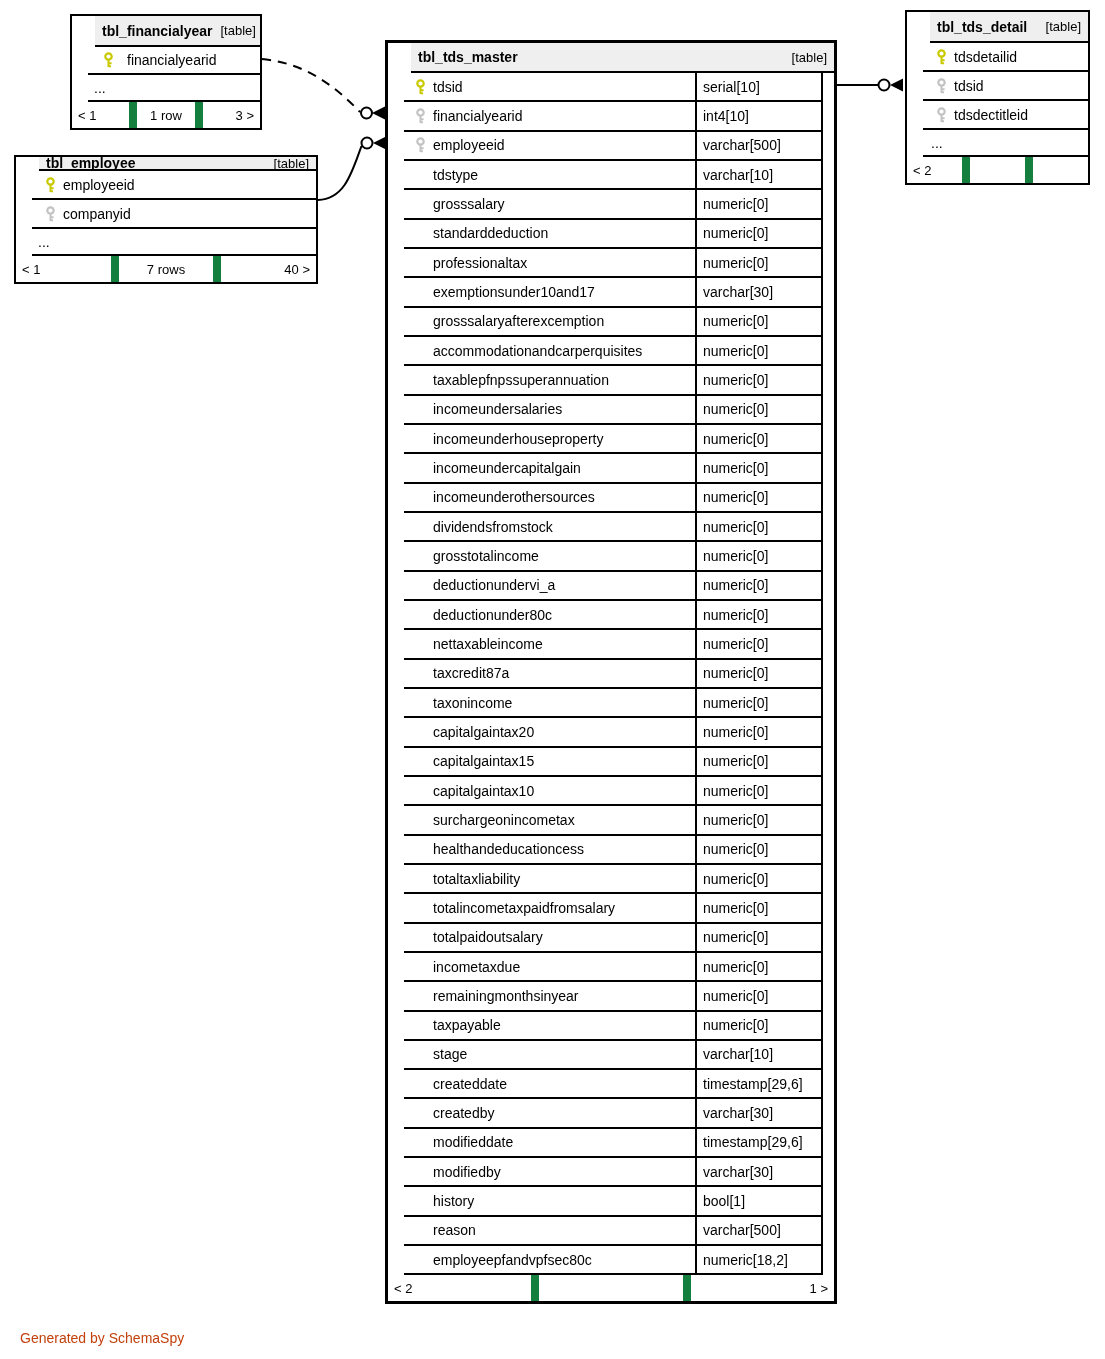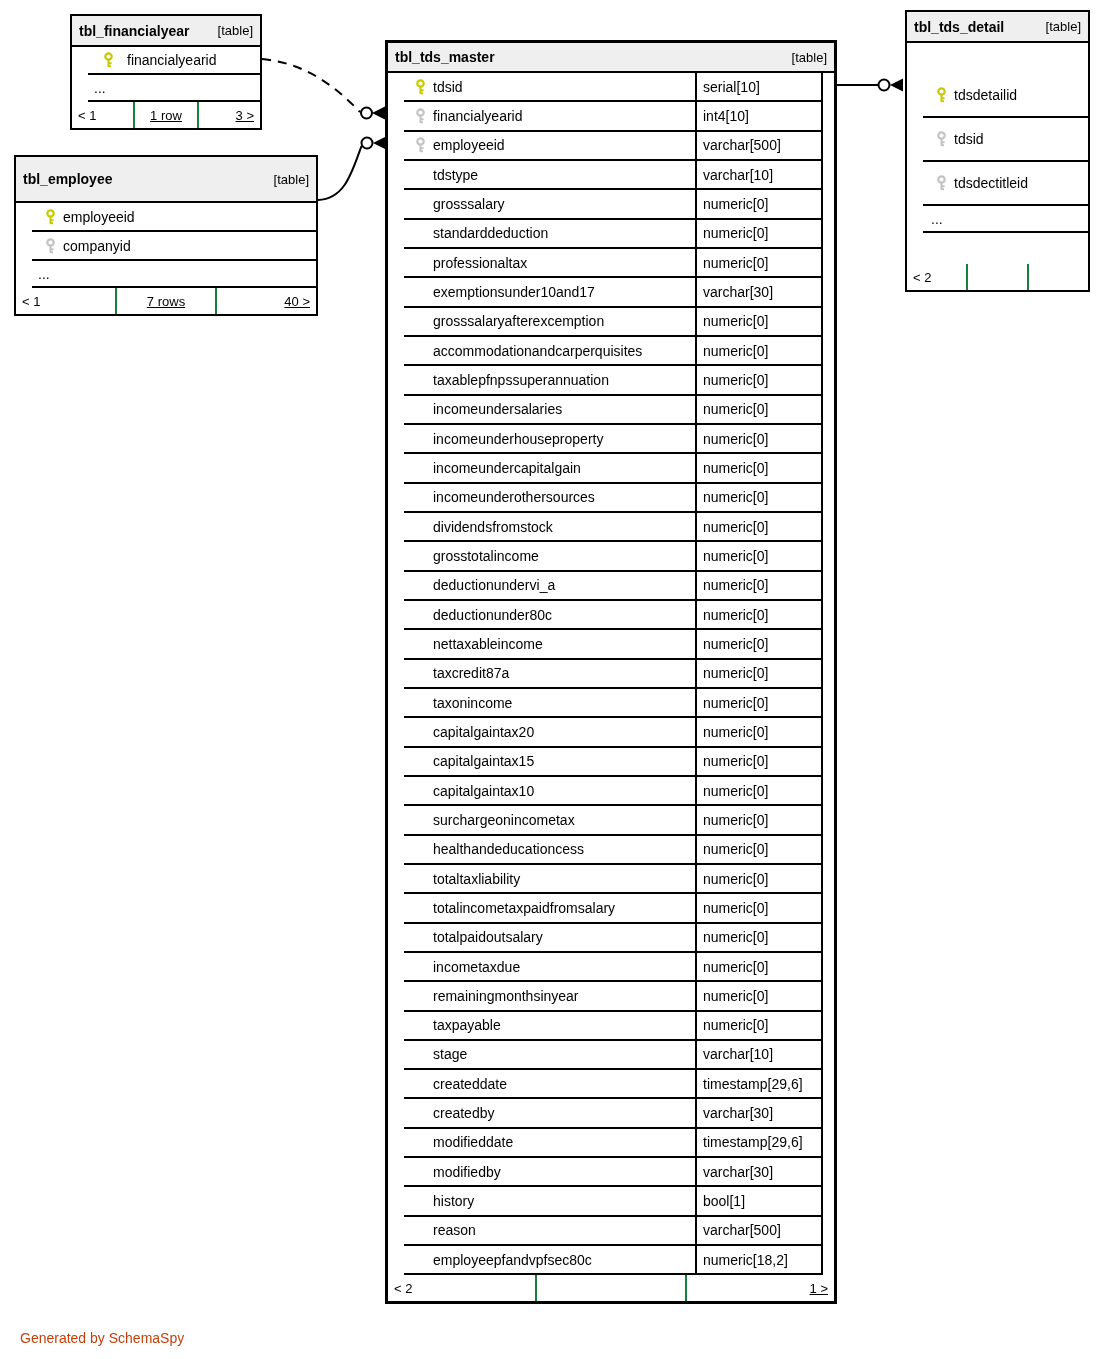"tbl_financialyear" .tbl-header { margin-left: none -> 23px }
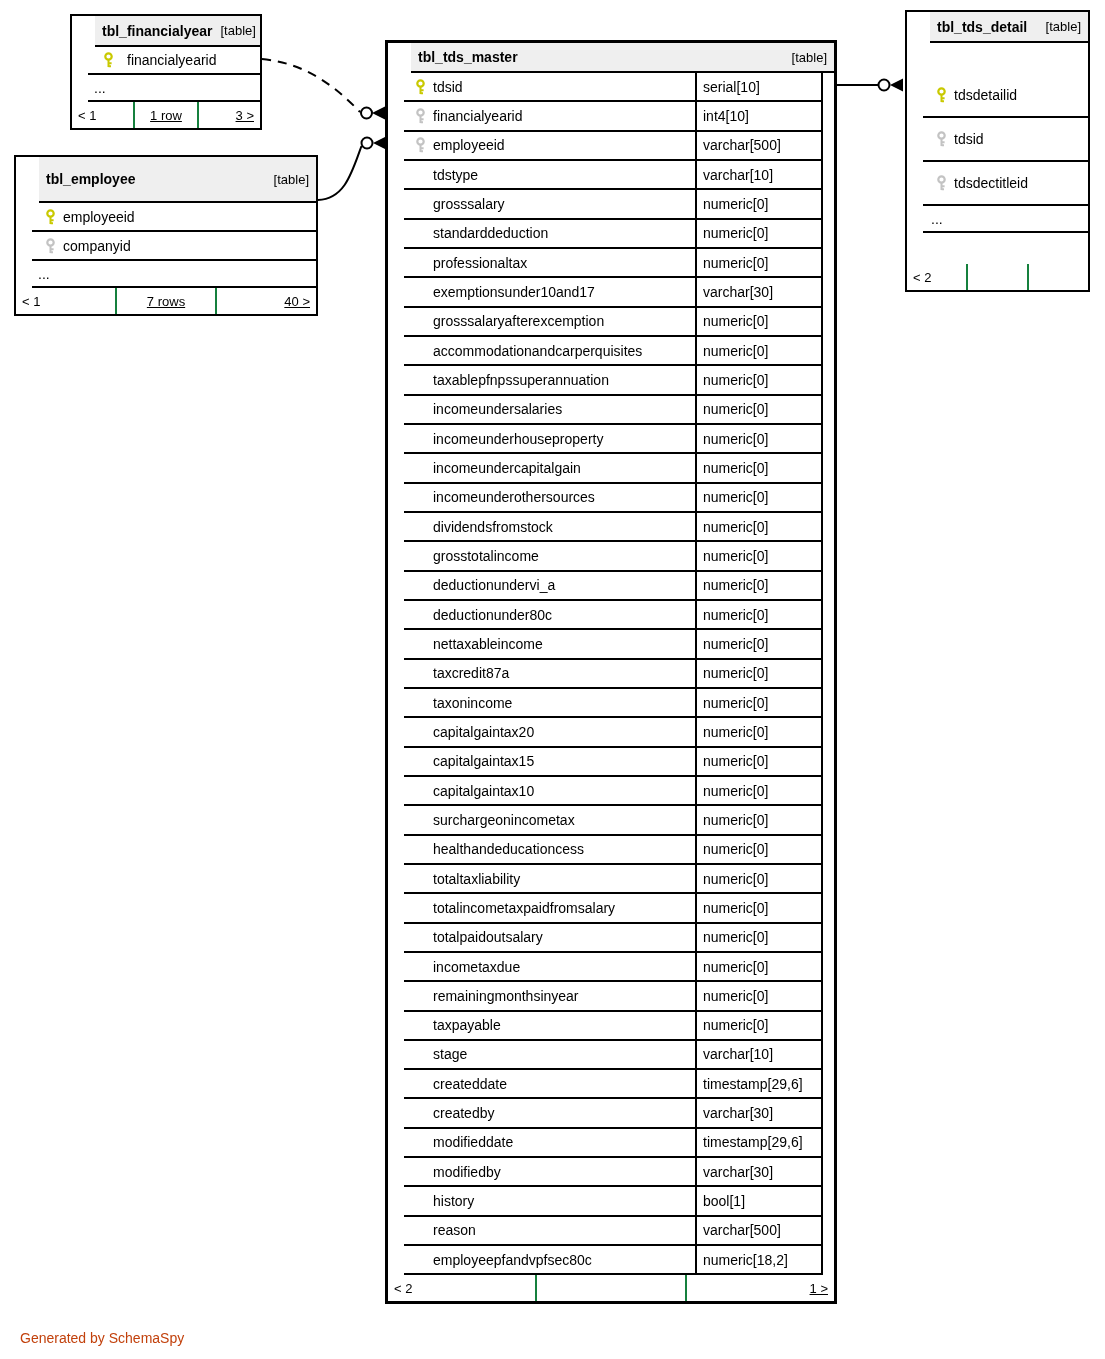"tbl_tds_detail" div.db-table { gap: 31px -> none }
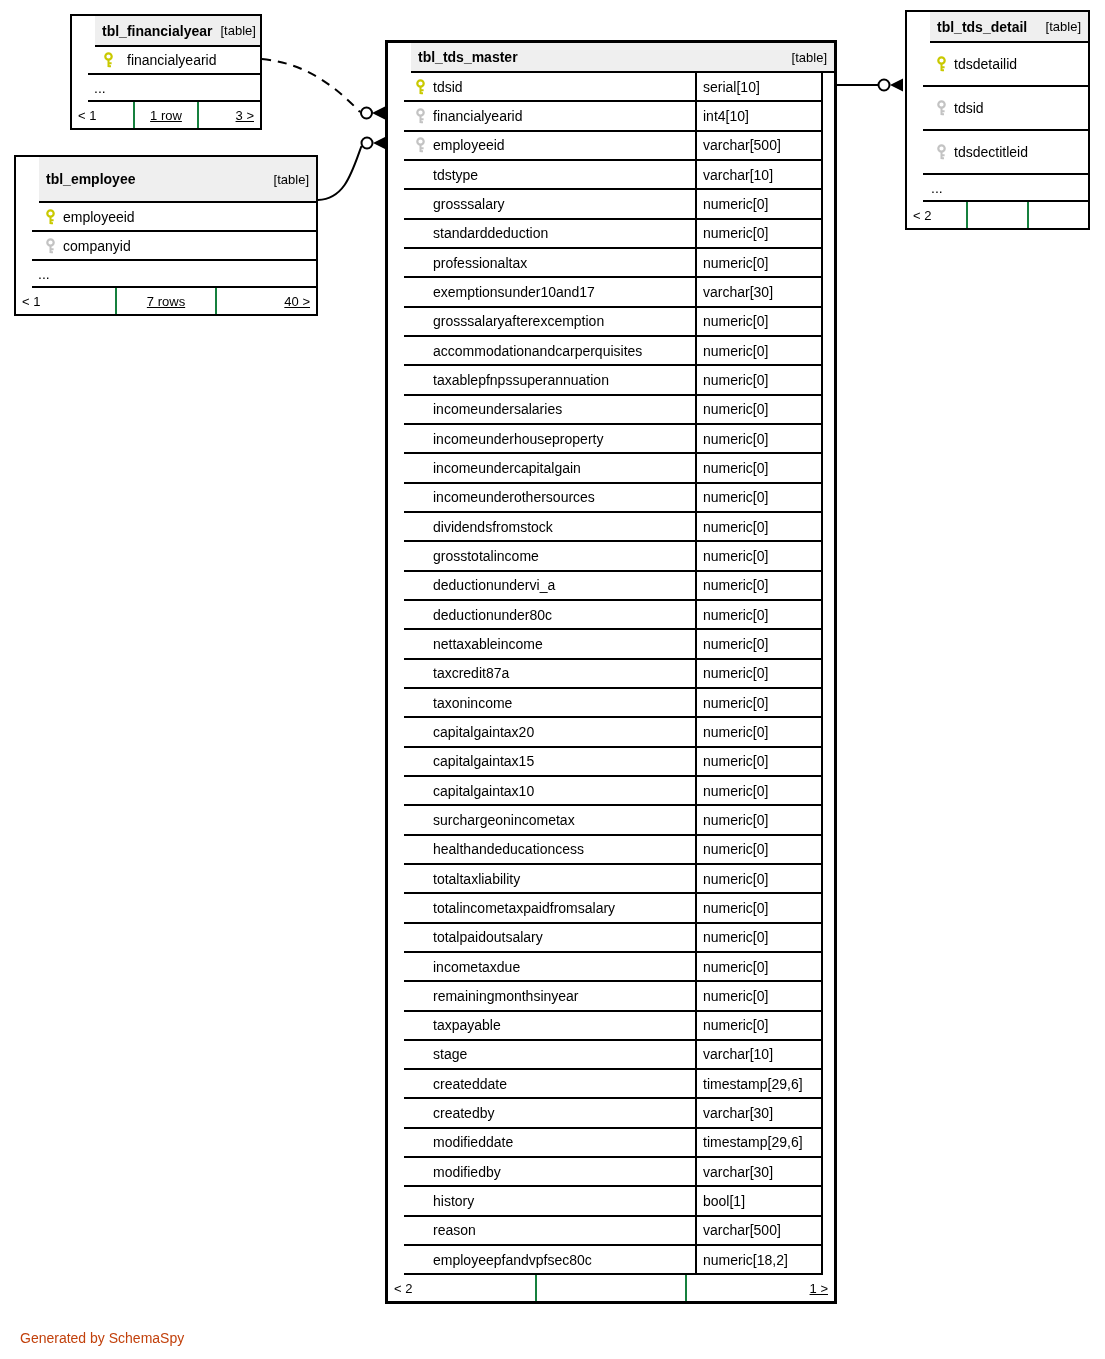"tdsdetailid" .t-det .row { height: 44px -> 29px }
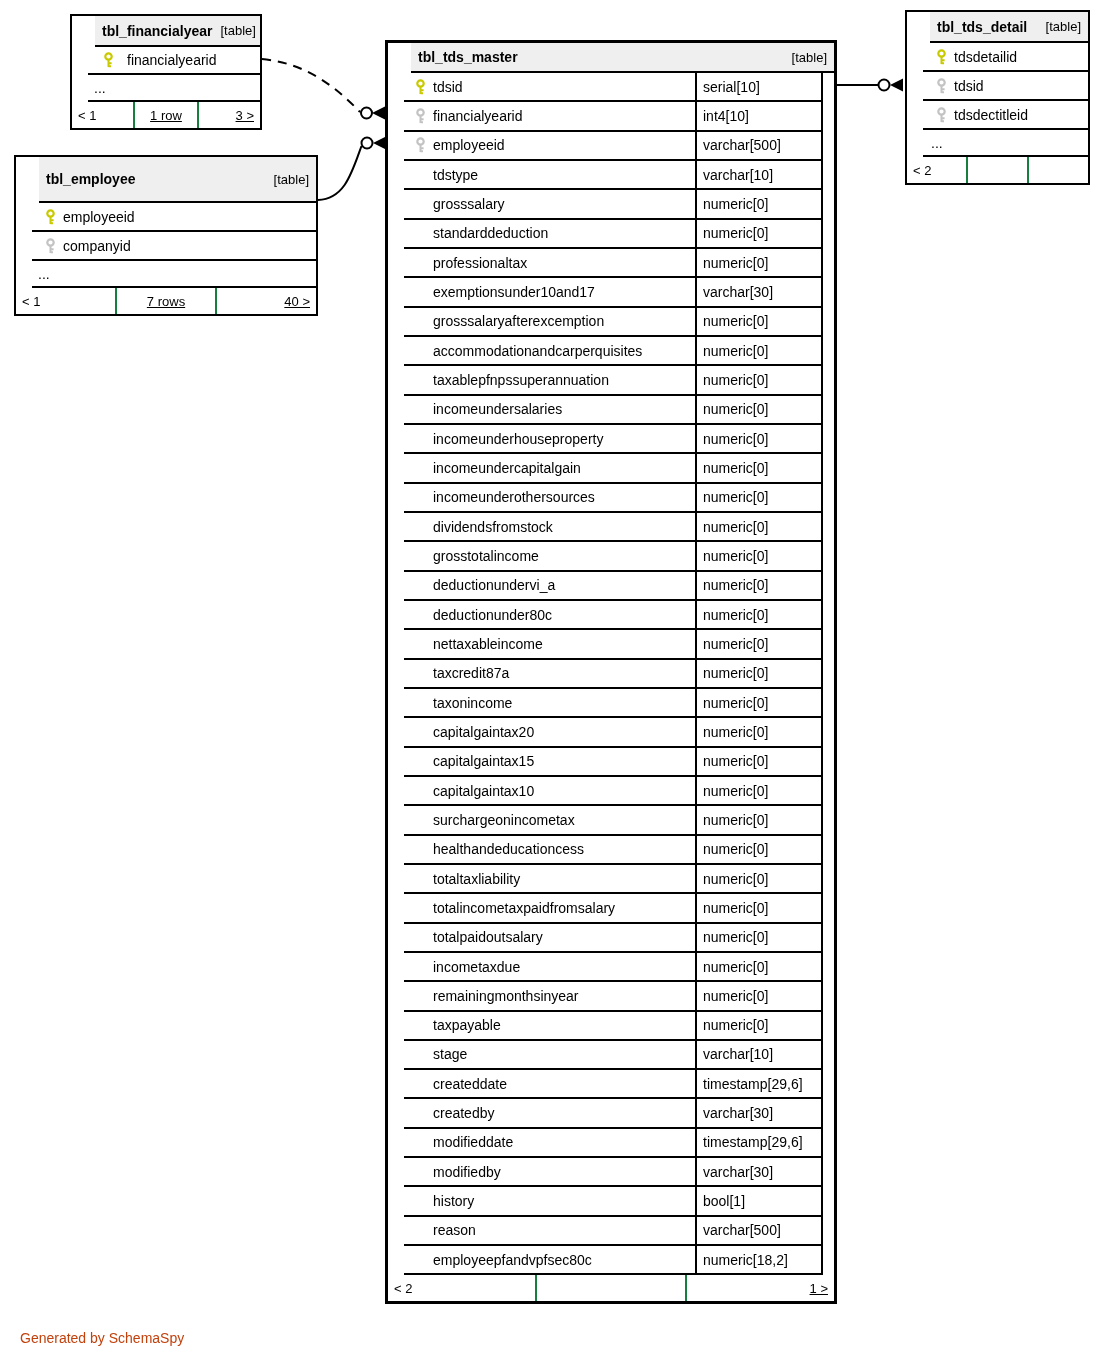"1 row" .fcell + .fcell { border-left: 2px solid #15803d -> 8px solid #15803d; text-decoration: underline -> none }
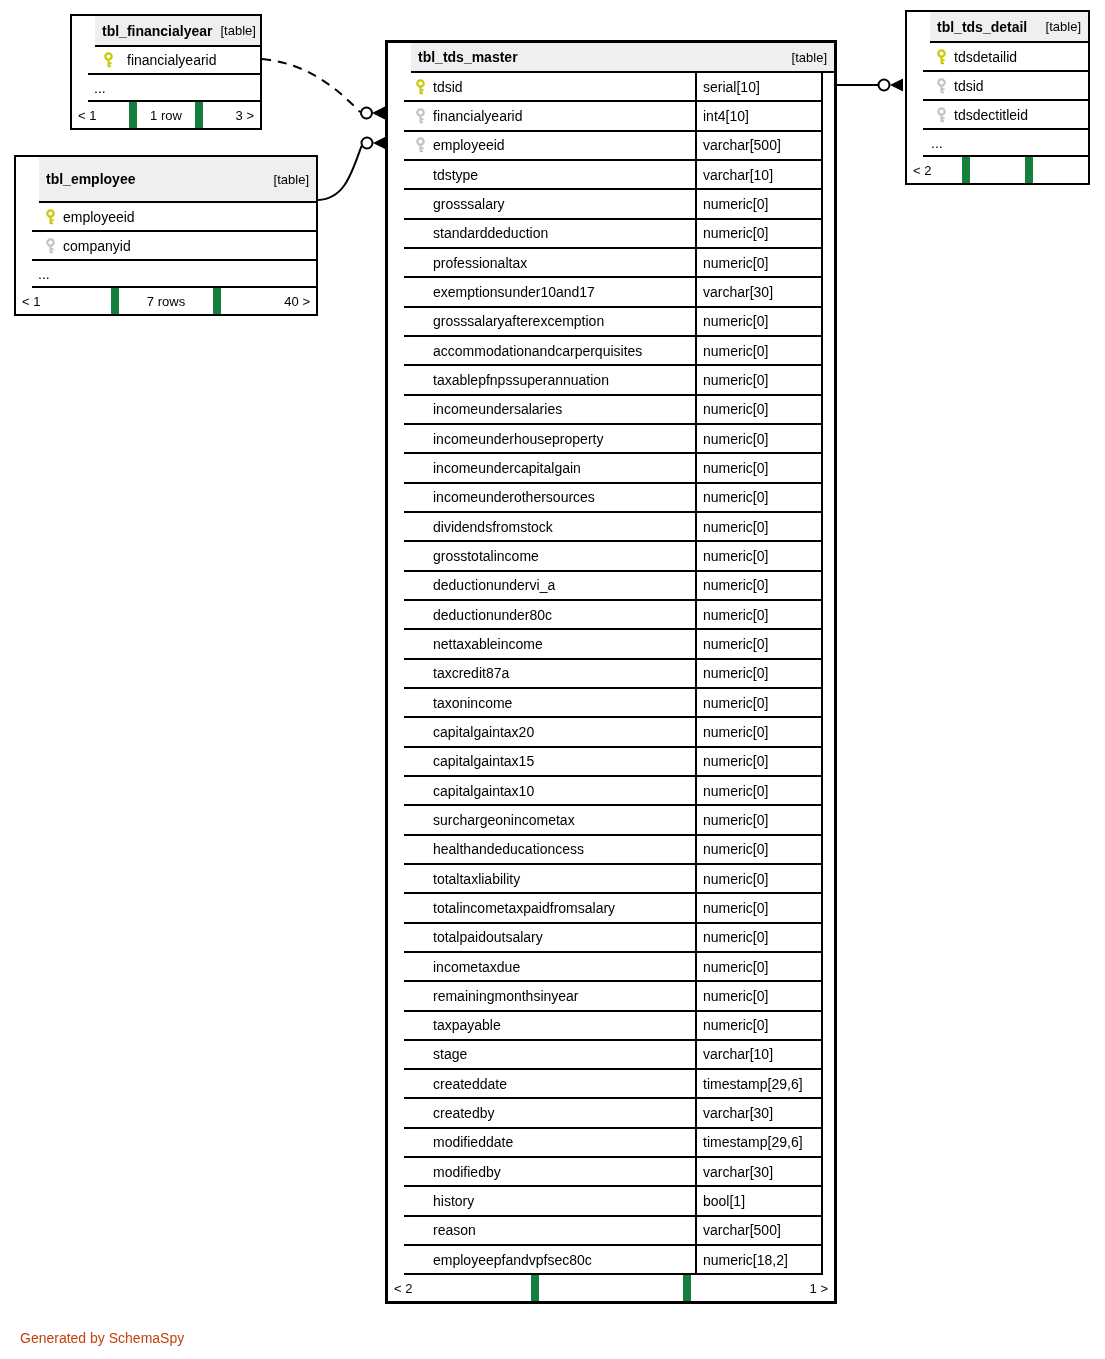"tbl_employee" .t-emp .tbl-header { height: 46px -> 14px }
